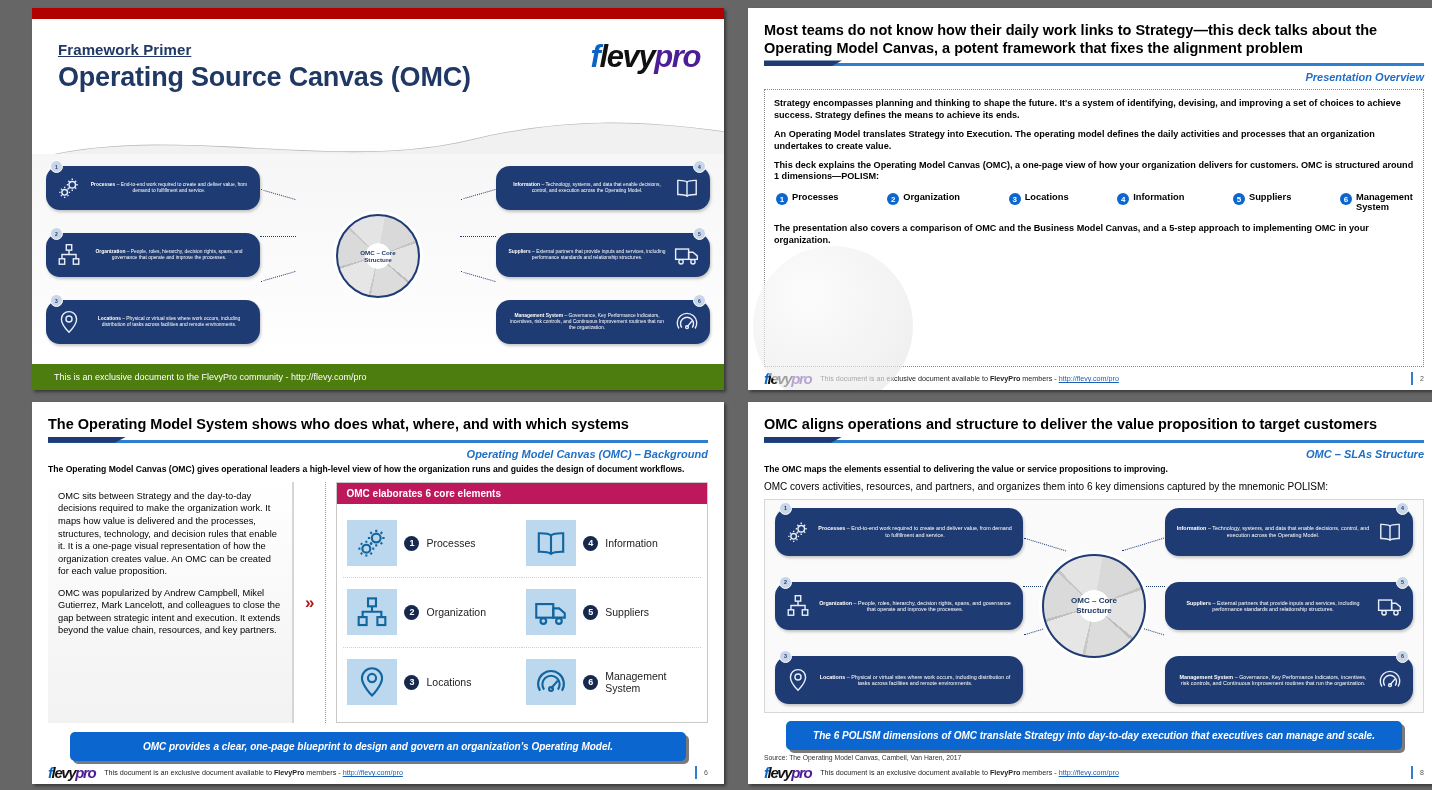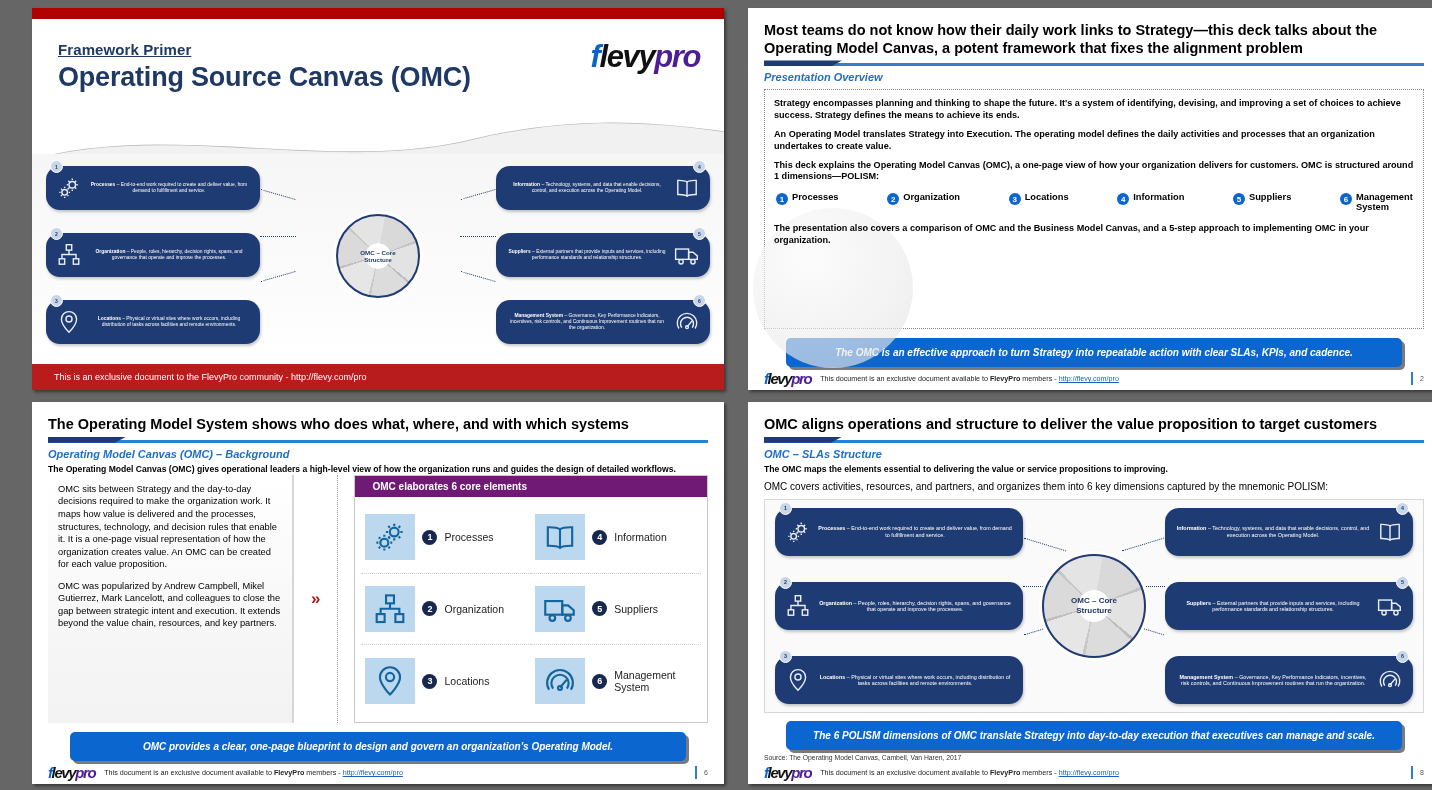"Presentation Overview" .subttl { text-align: none -> right }
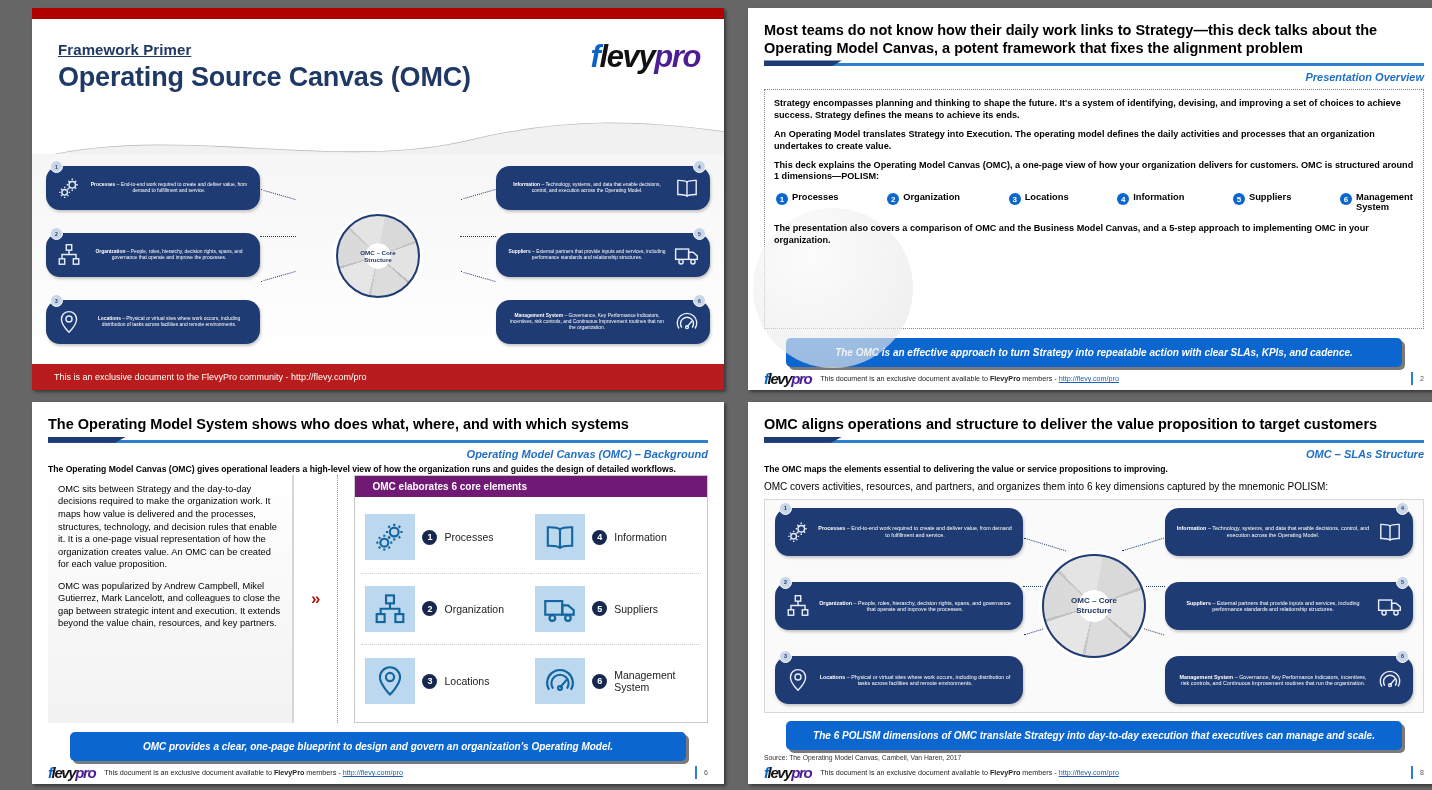"The OMC is an effective" div { html: <div> <div>The OMC is an effective approach to turn Strategy into repeatable action with clear SLAs, KPIs, and cadence.</div> </div> -> none }
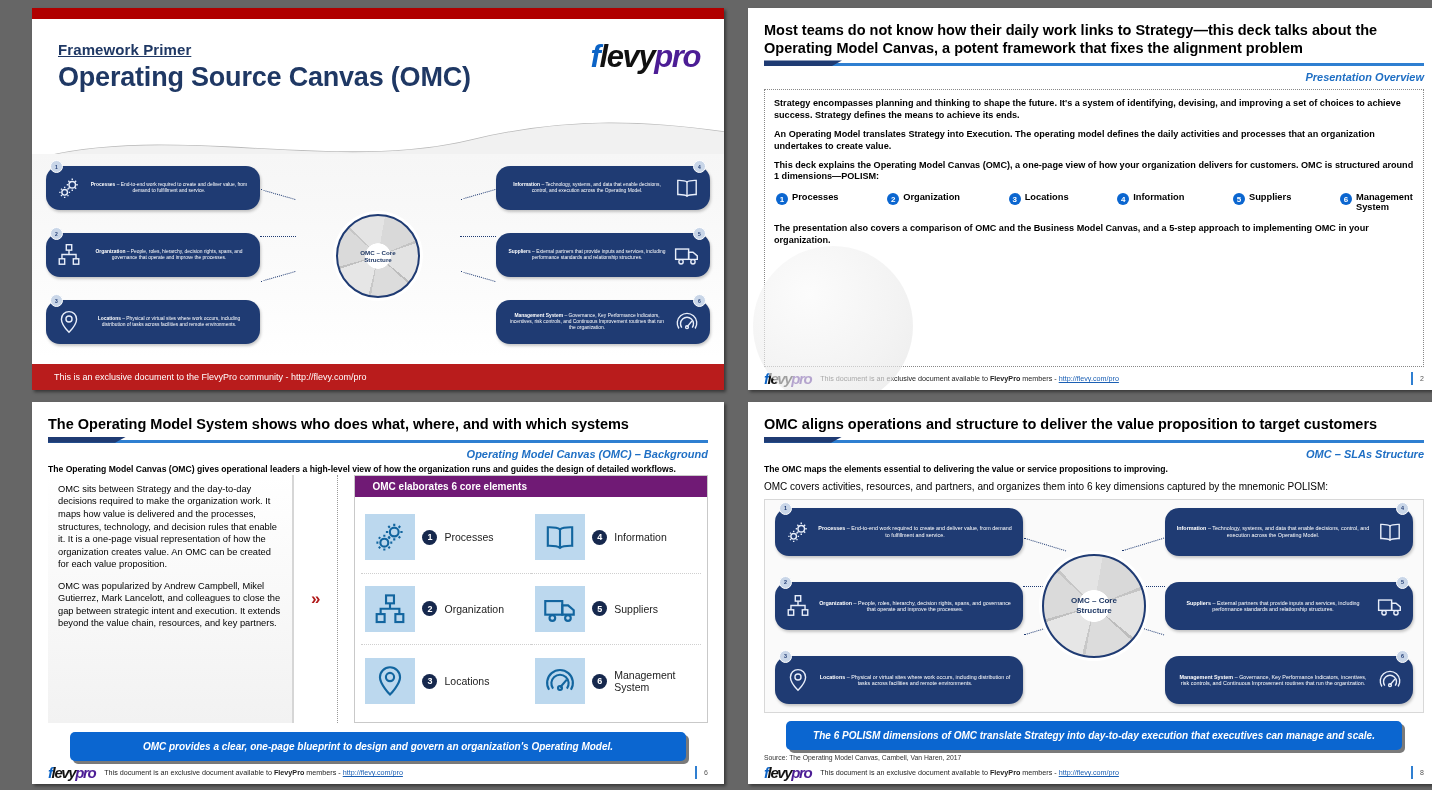"This is an exclusive document" .s1 .blackfoot { background: #b91c1c -> #4d7c0f }
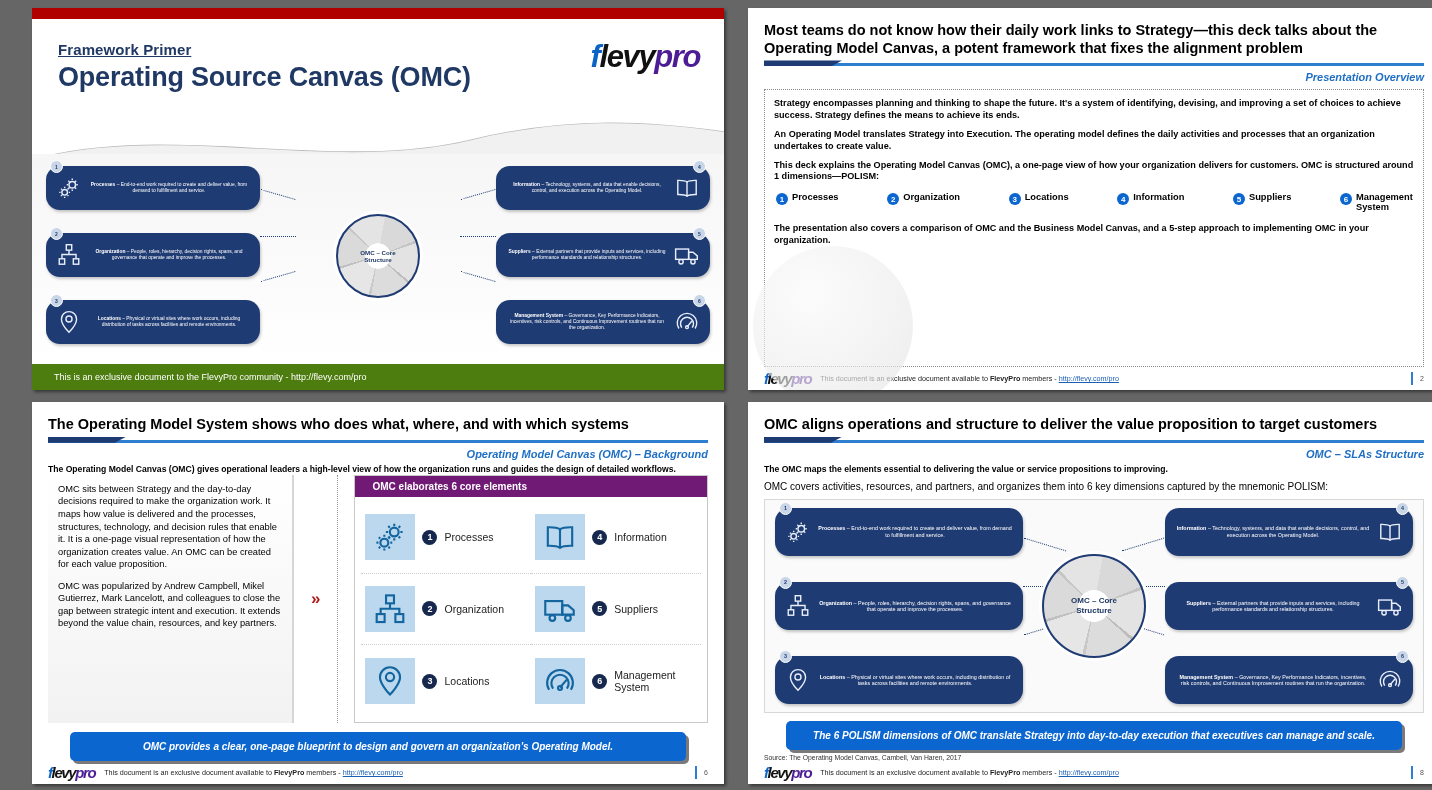"The Operating Model Canvas (OMC)" div.lede { text: detailed -> document }
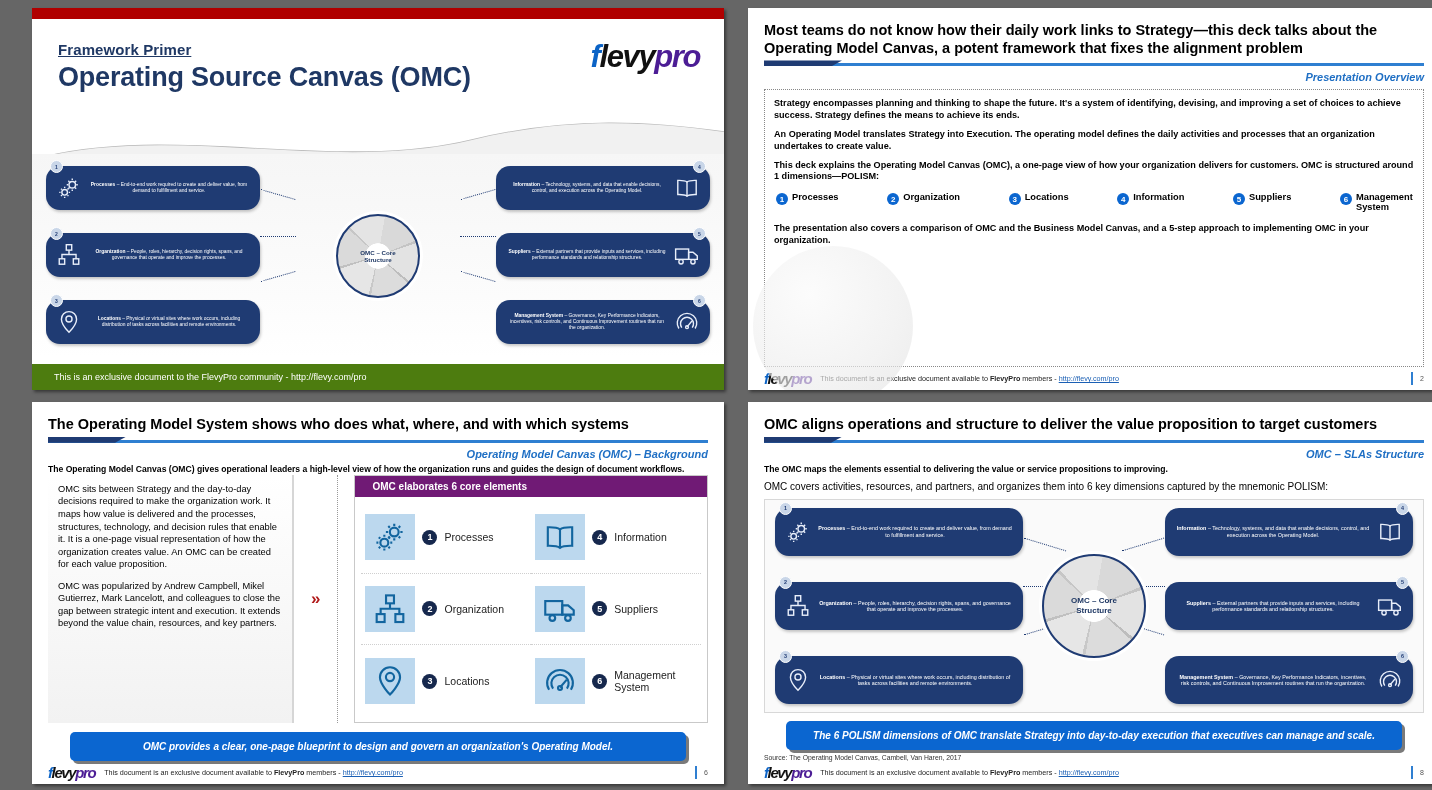"OMC sits between Strategy and" .s3 .body { gap: 16px -> 10px; margin-top: 0 -> 7px }
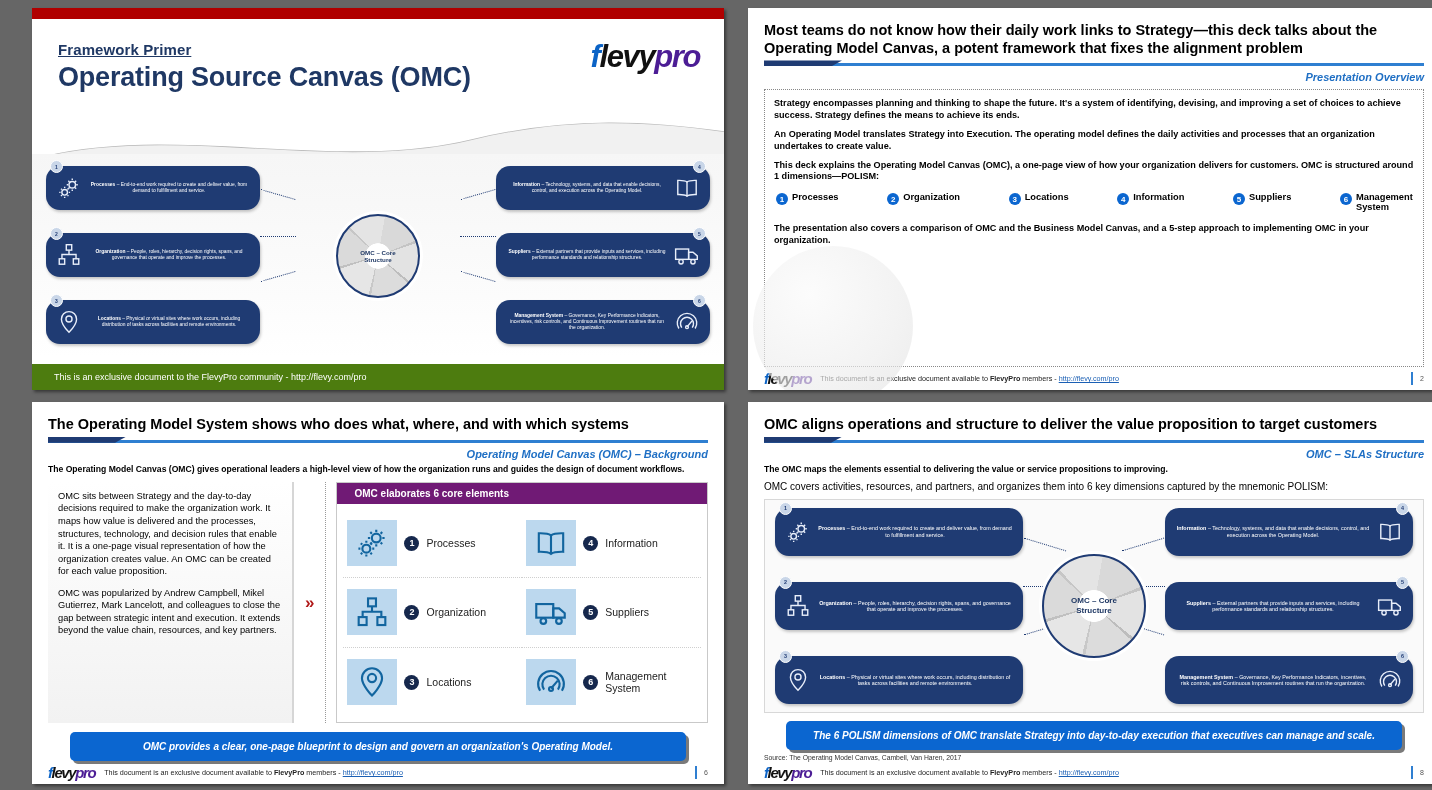"OMC elaborates 6 core elements" .s3 .rhead { background: #701a75 -> #be185d; padding: 5px 17px -> 5px 9px }
